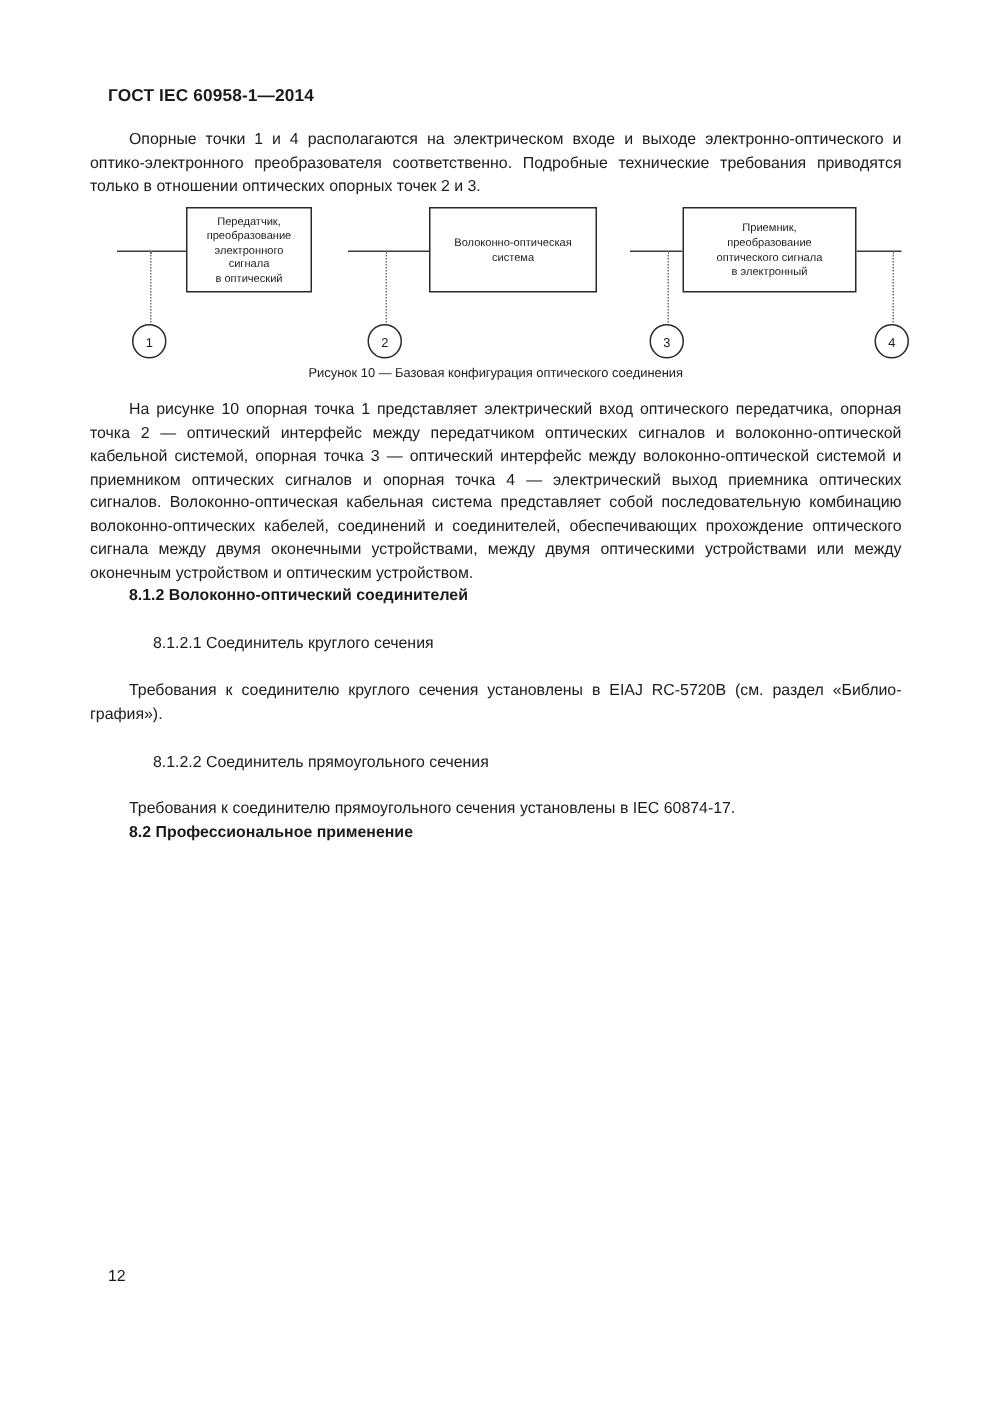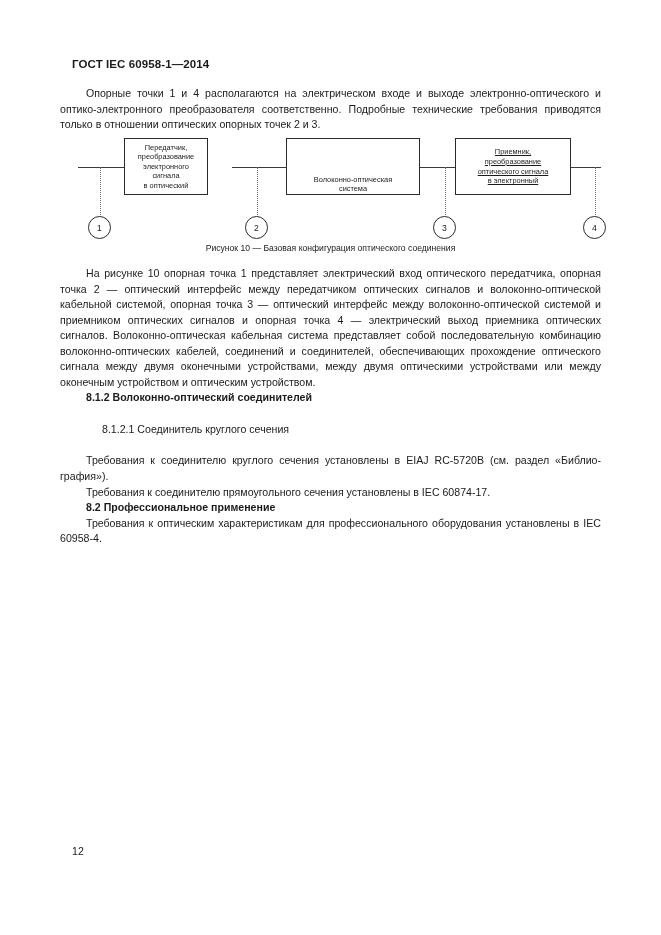"Приемник," .box-rx { text-decoration: underline -> none }
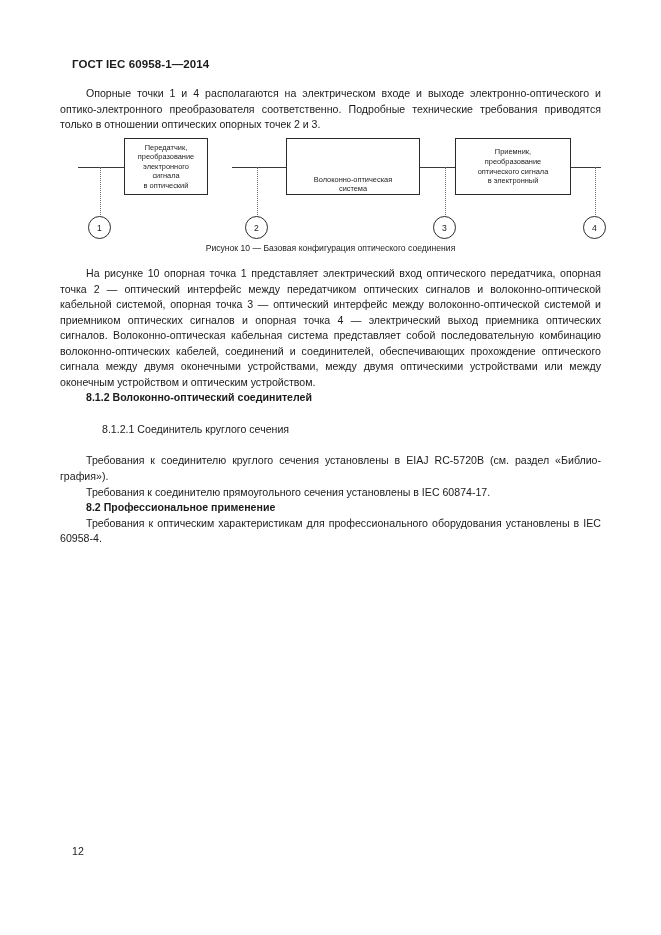"Волоконно-оптическая" .box-fib { align-items: flex-end -> none; width: 134px -> 112px }
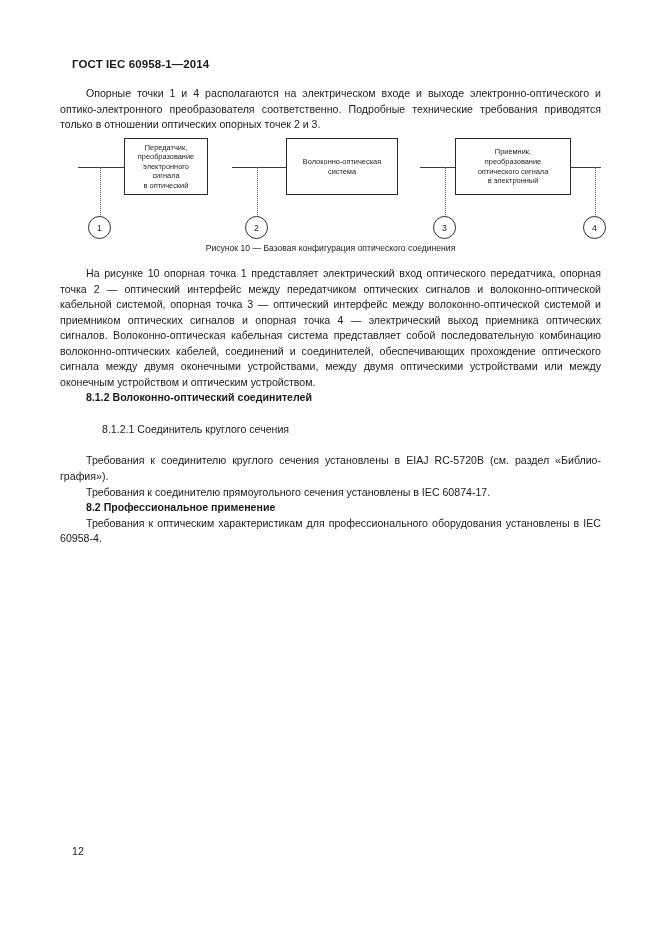"8.1.2.2 Соединитель прямоугольного" p.subheading { html: none -> <p>8.1.2.2 Соединитель прямоугольного сечения</p> }
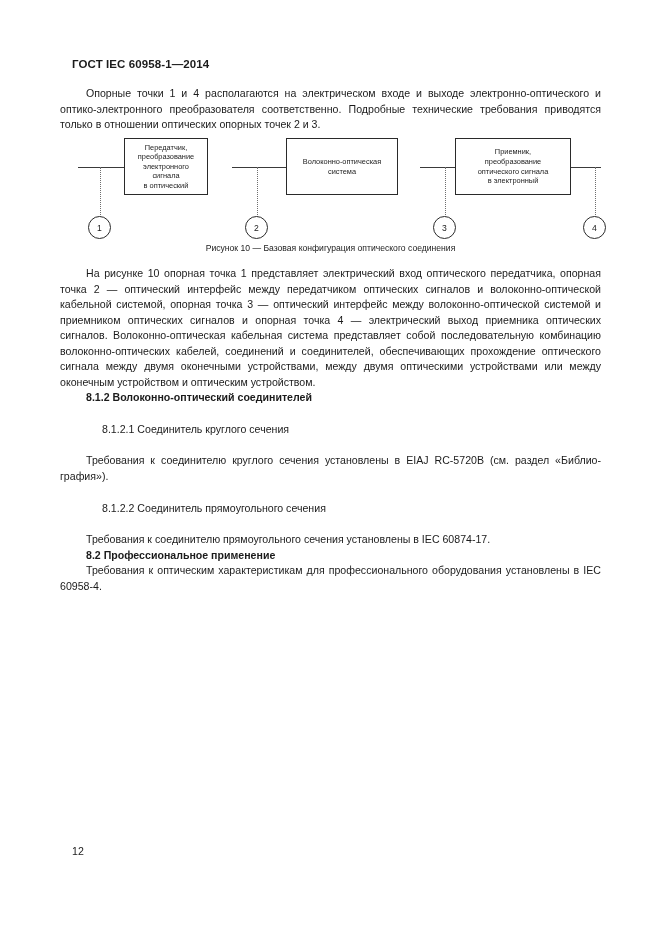"Требования к оптическим характеристикам" p.body-text { html: <p>Требования к оптическим характеристикам для профессионального оборудования установлены в IEC 60958-4.</p> -> none }
